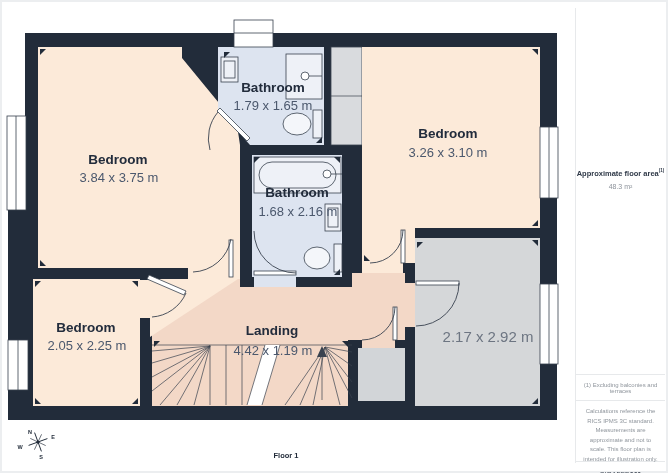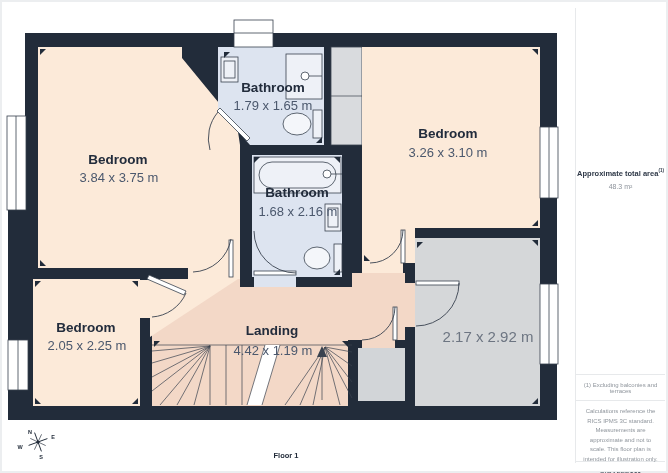"Approximate total area" span { text: total -> floor }
